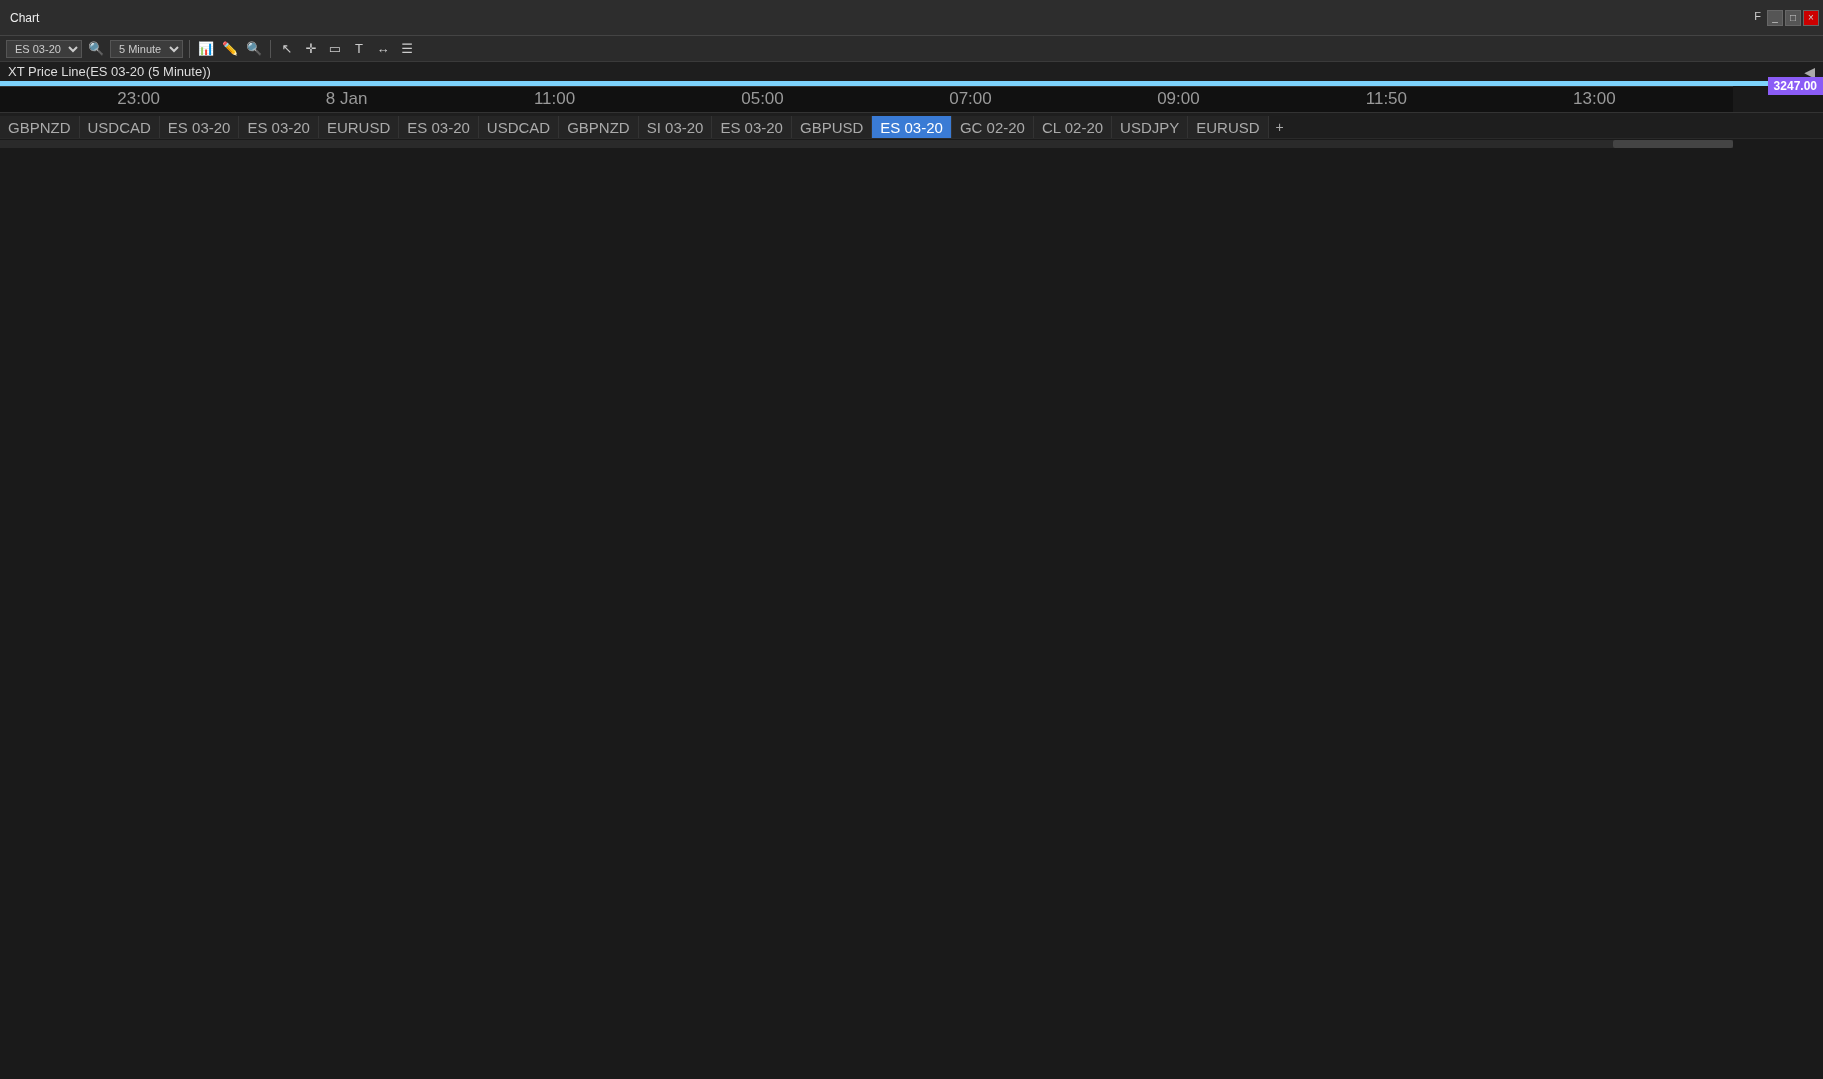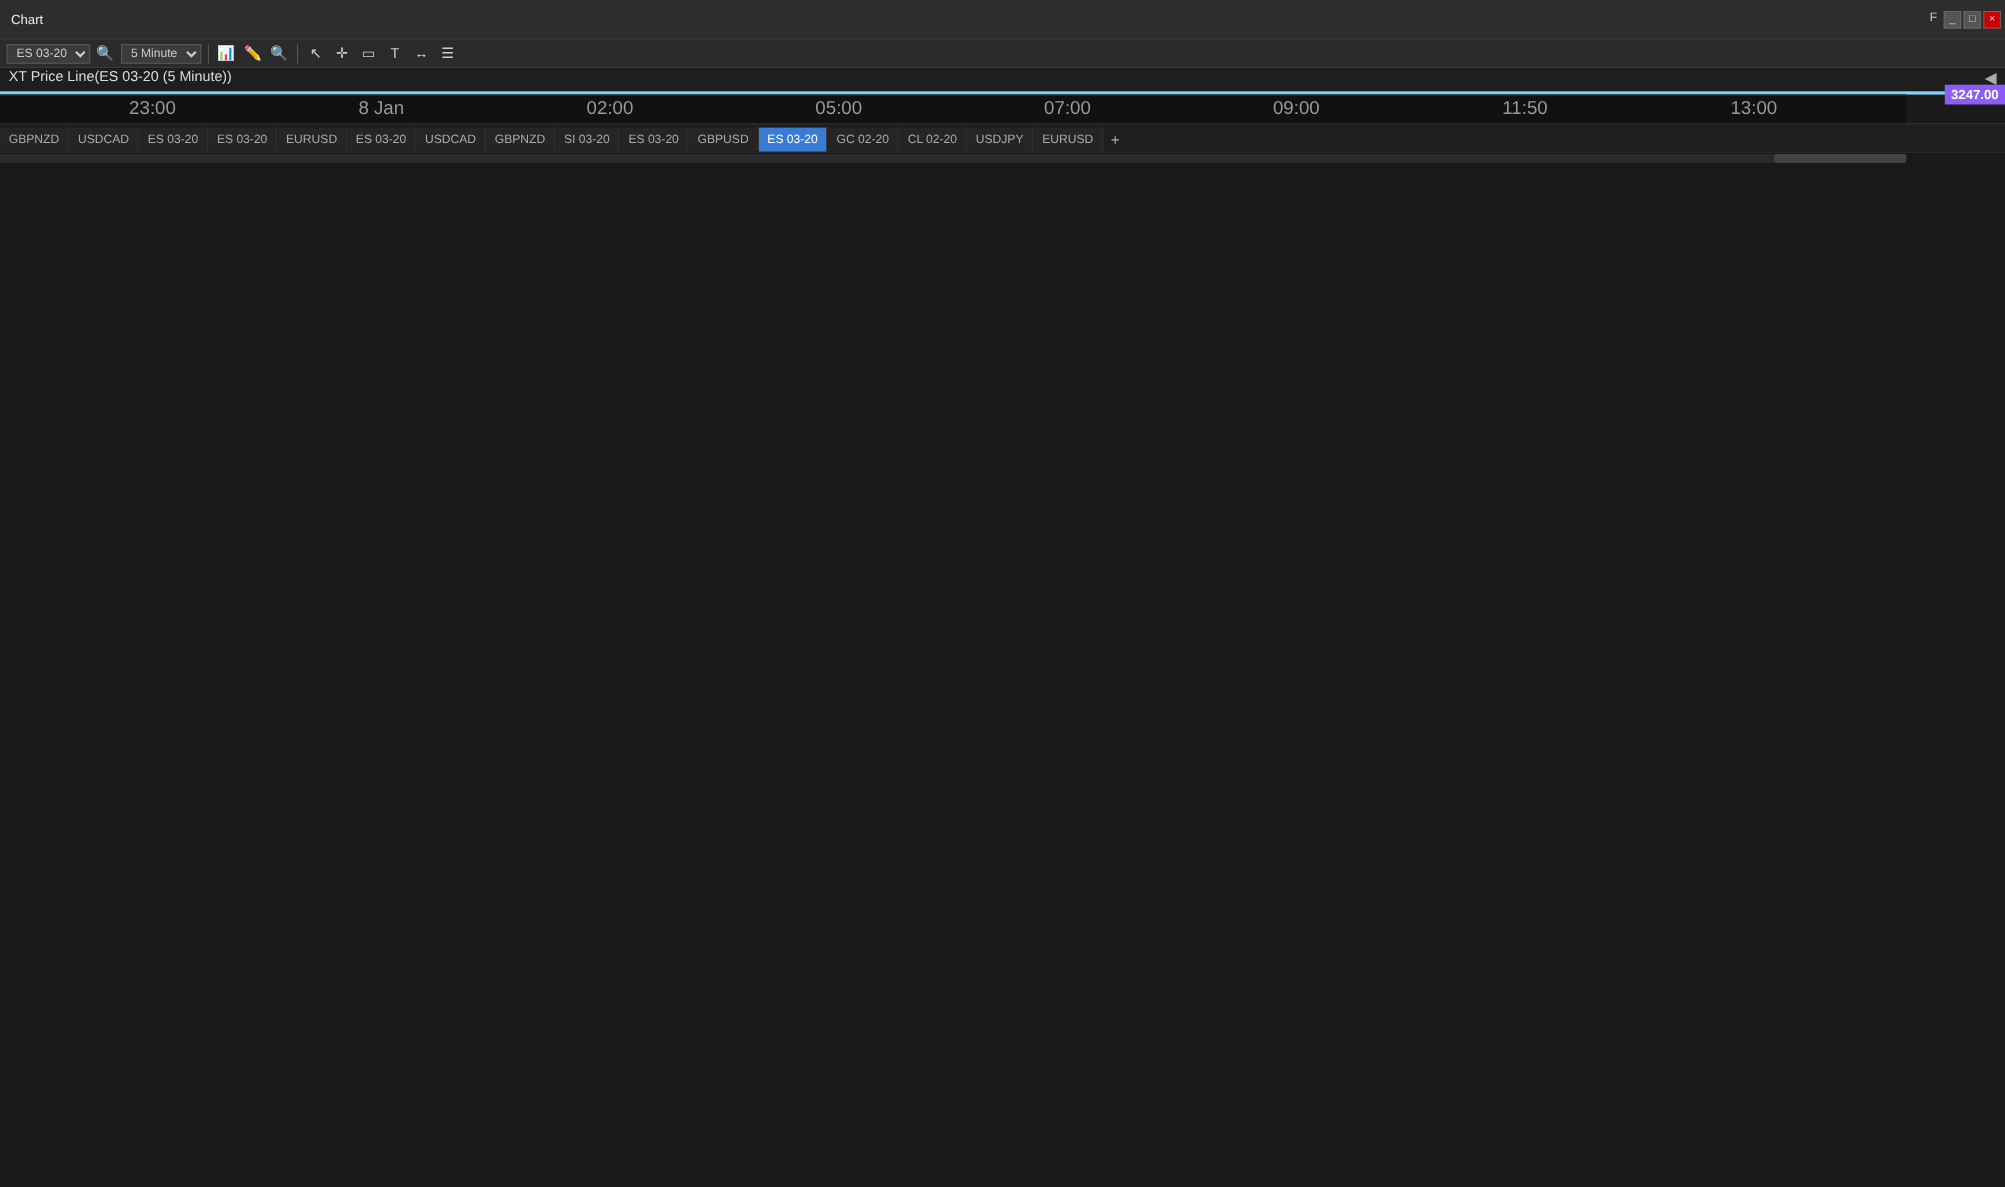"XT Price Line(ES 03-20 (5" #chart-title-bar { align-items: flex-start -> center; border-bottom: 3px solid #7dd3fc -> 5px solid #7dd3fc }
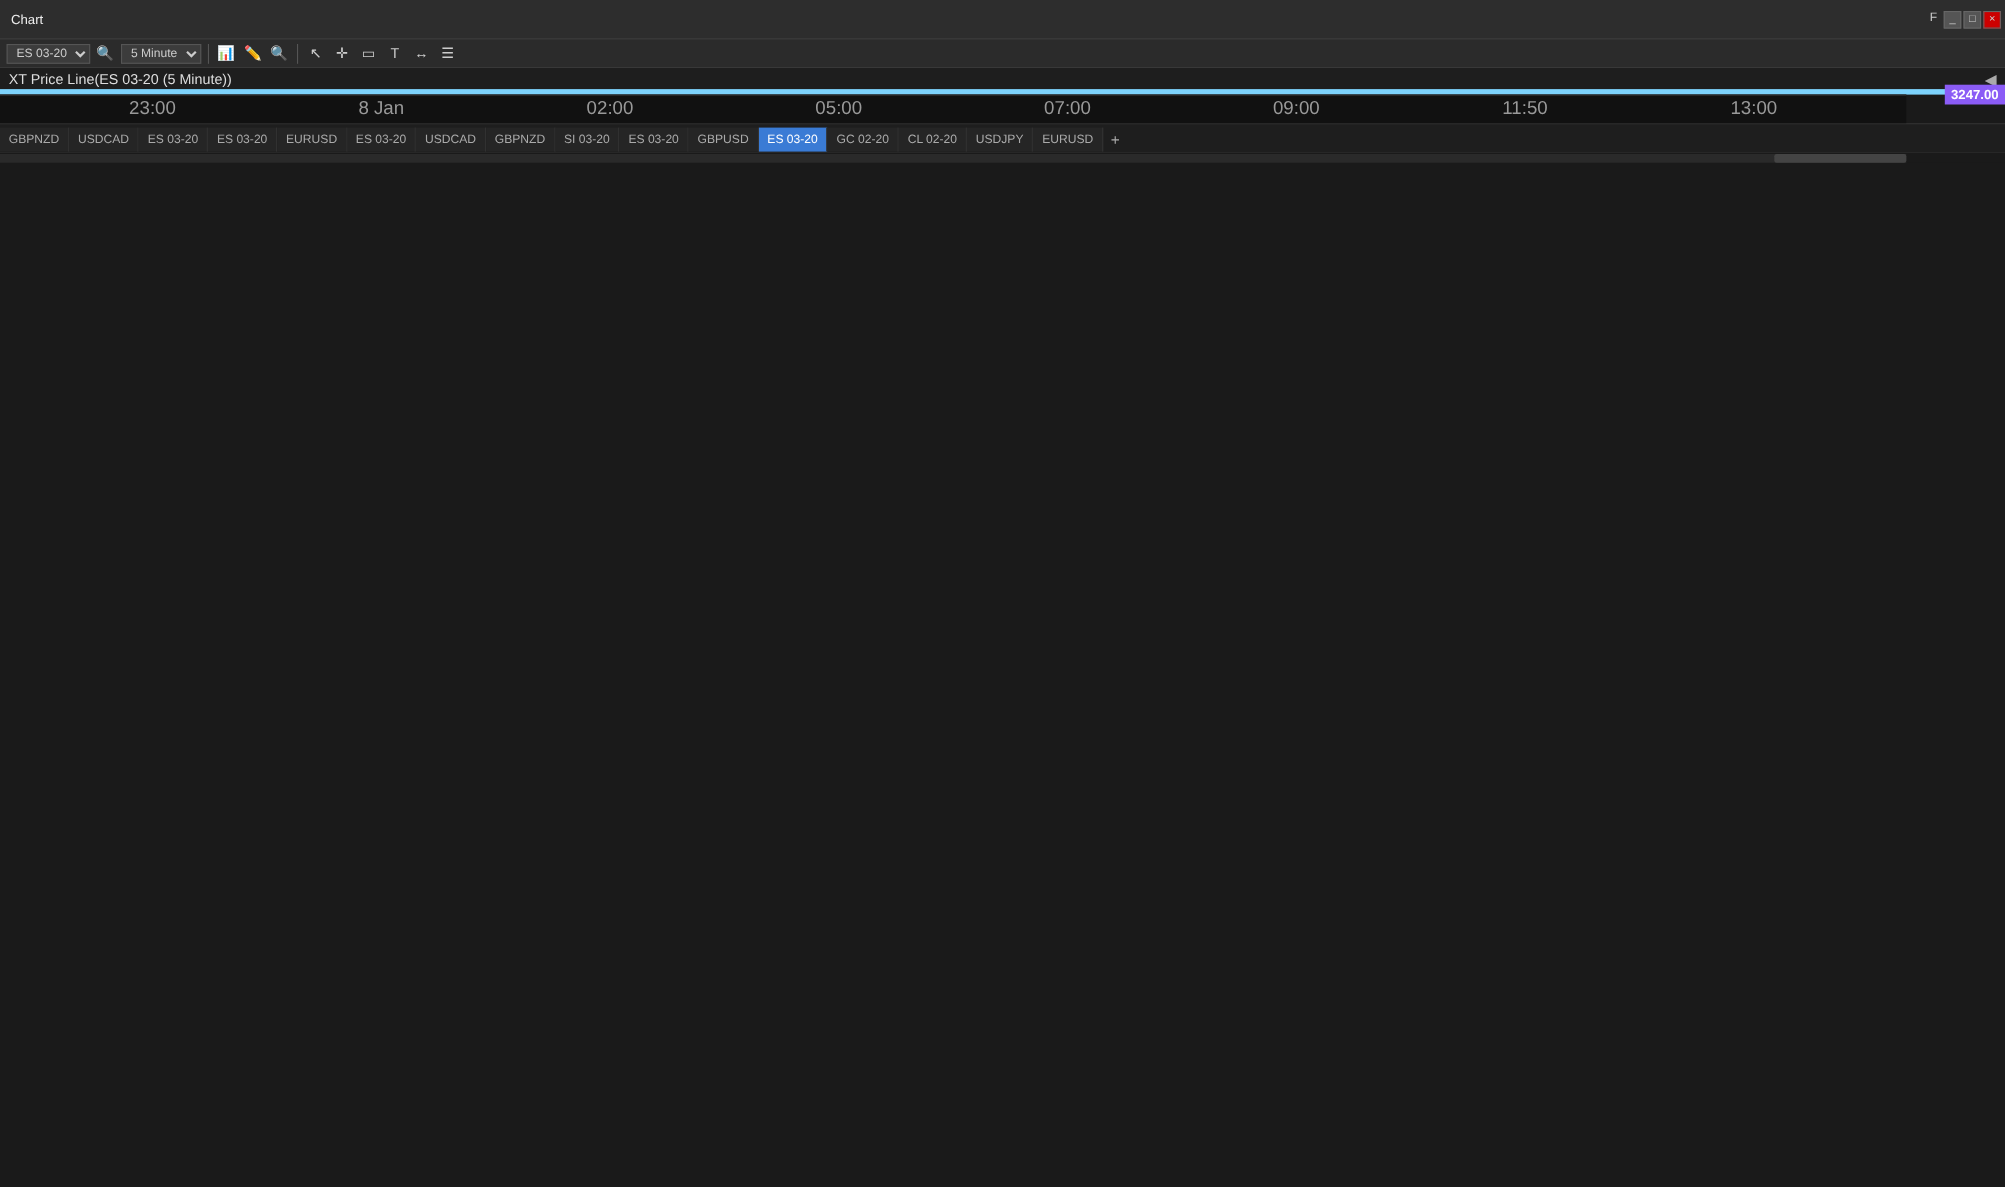"02:00" span.time-label { text: 02:00 -> 11:00 }
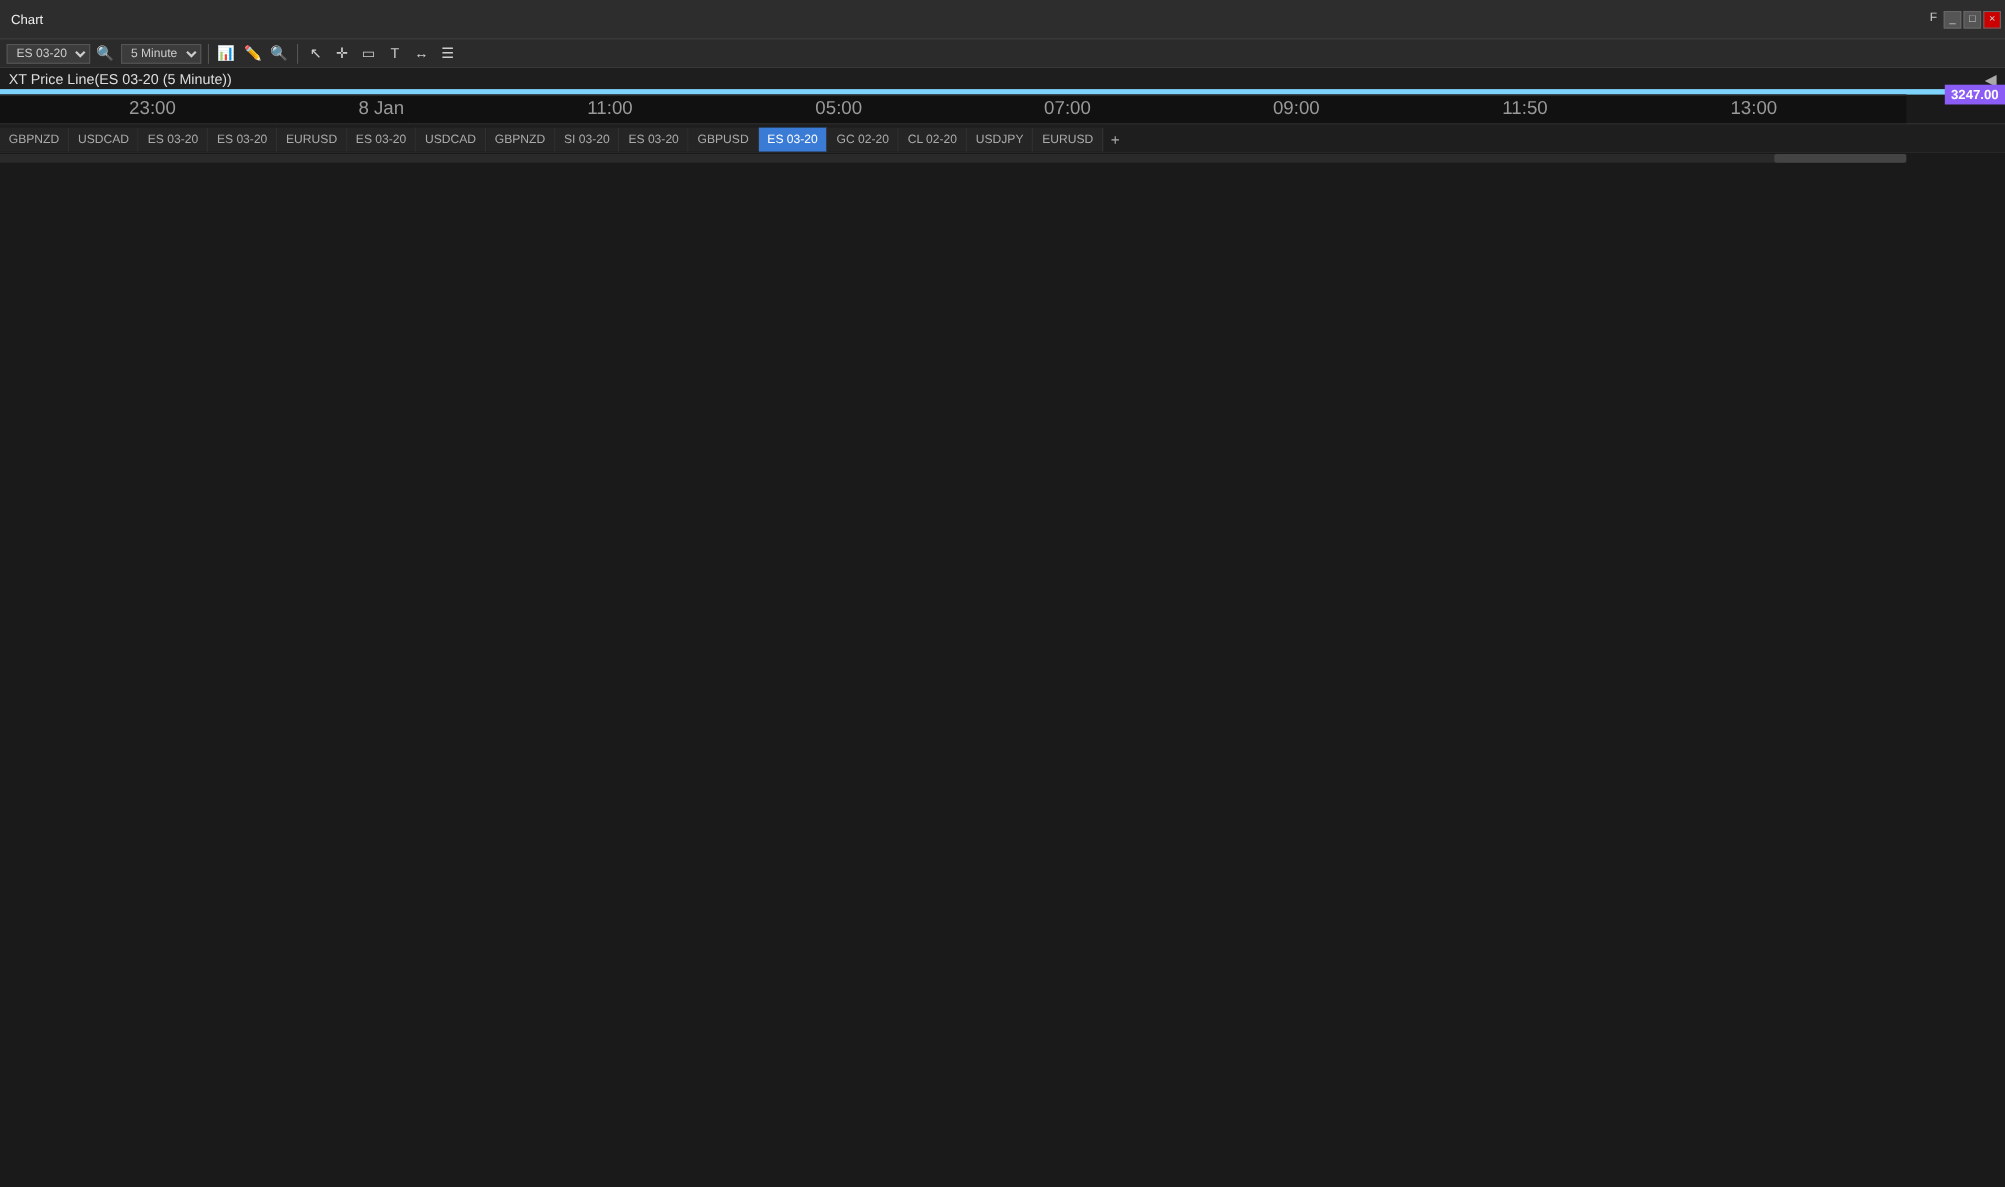"GBPNZD" .tab-item { font-size: 11px -> 15px }
